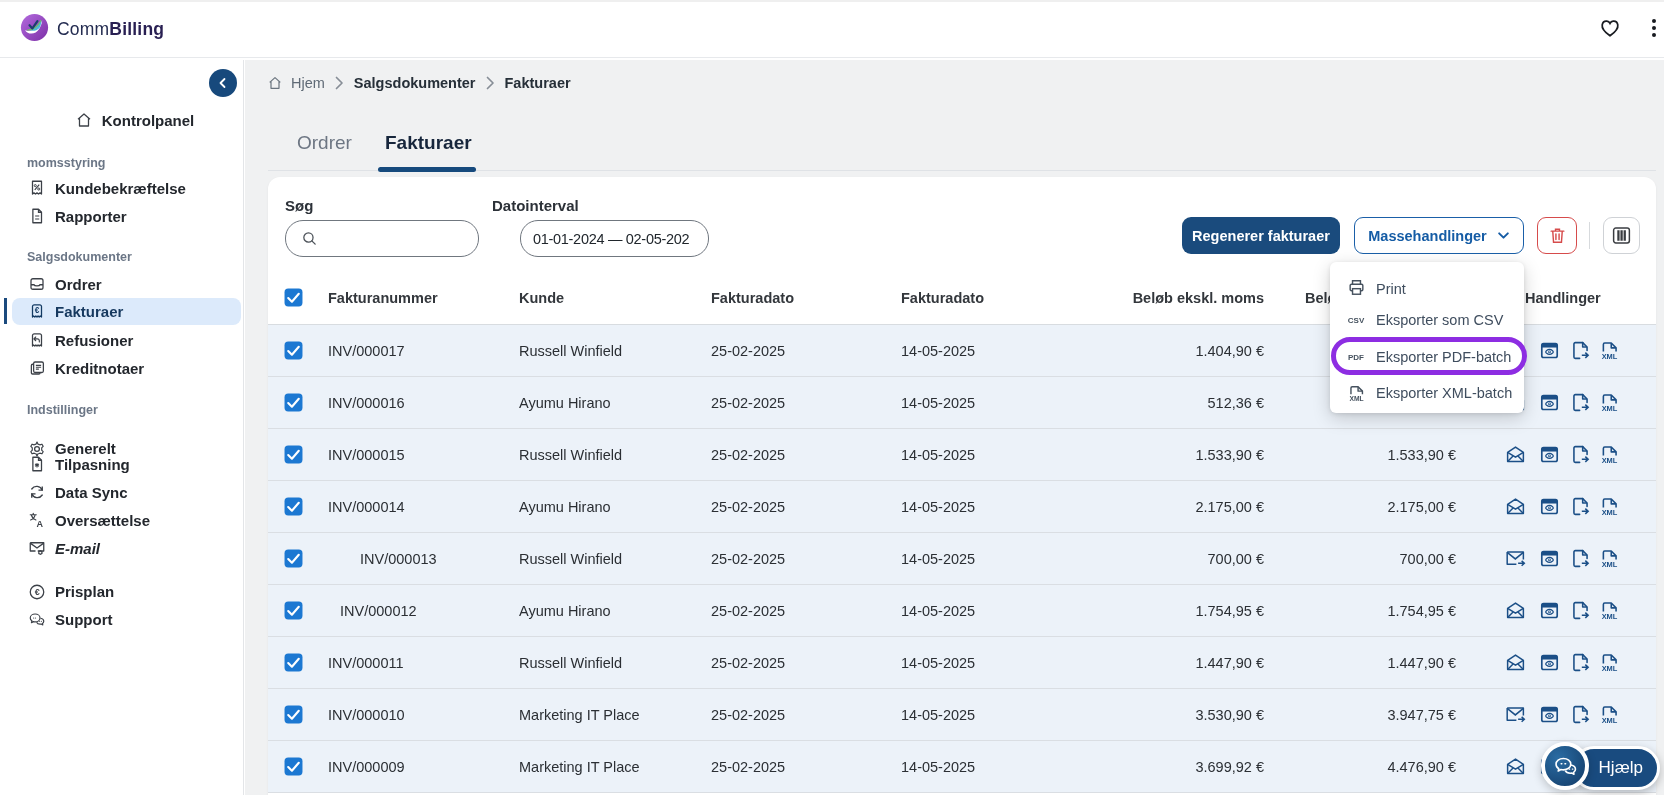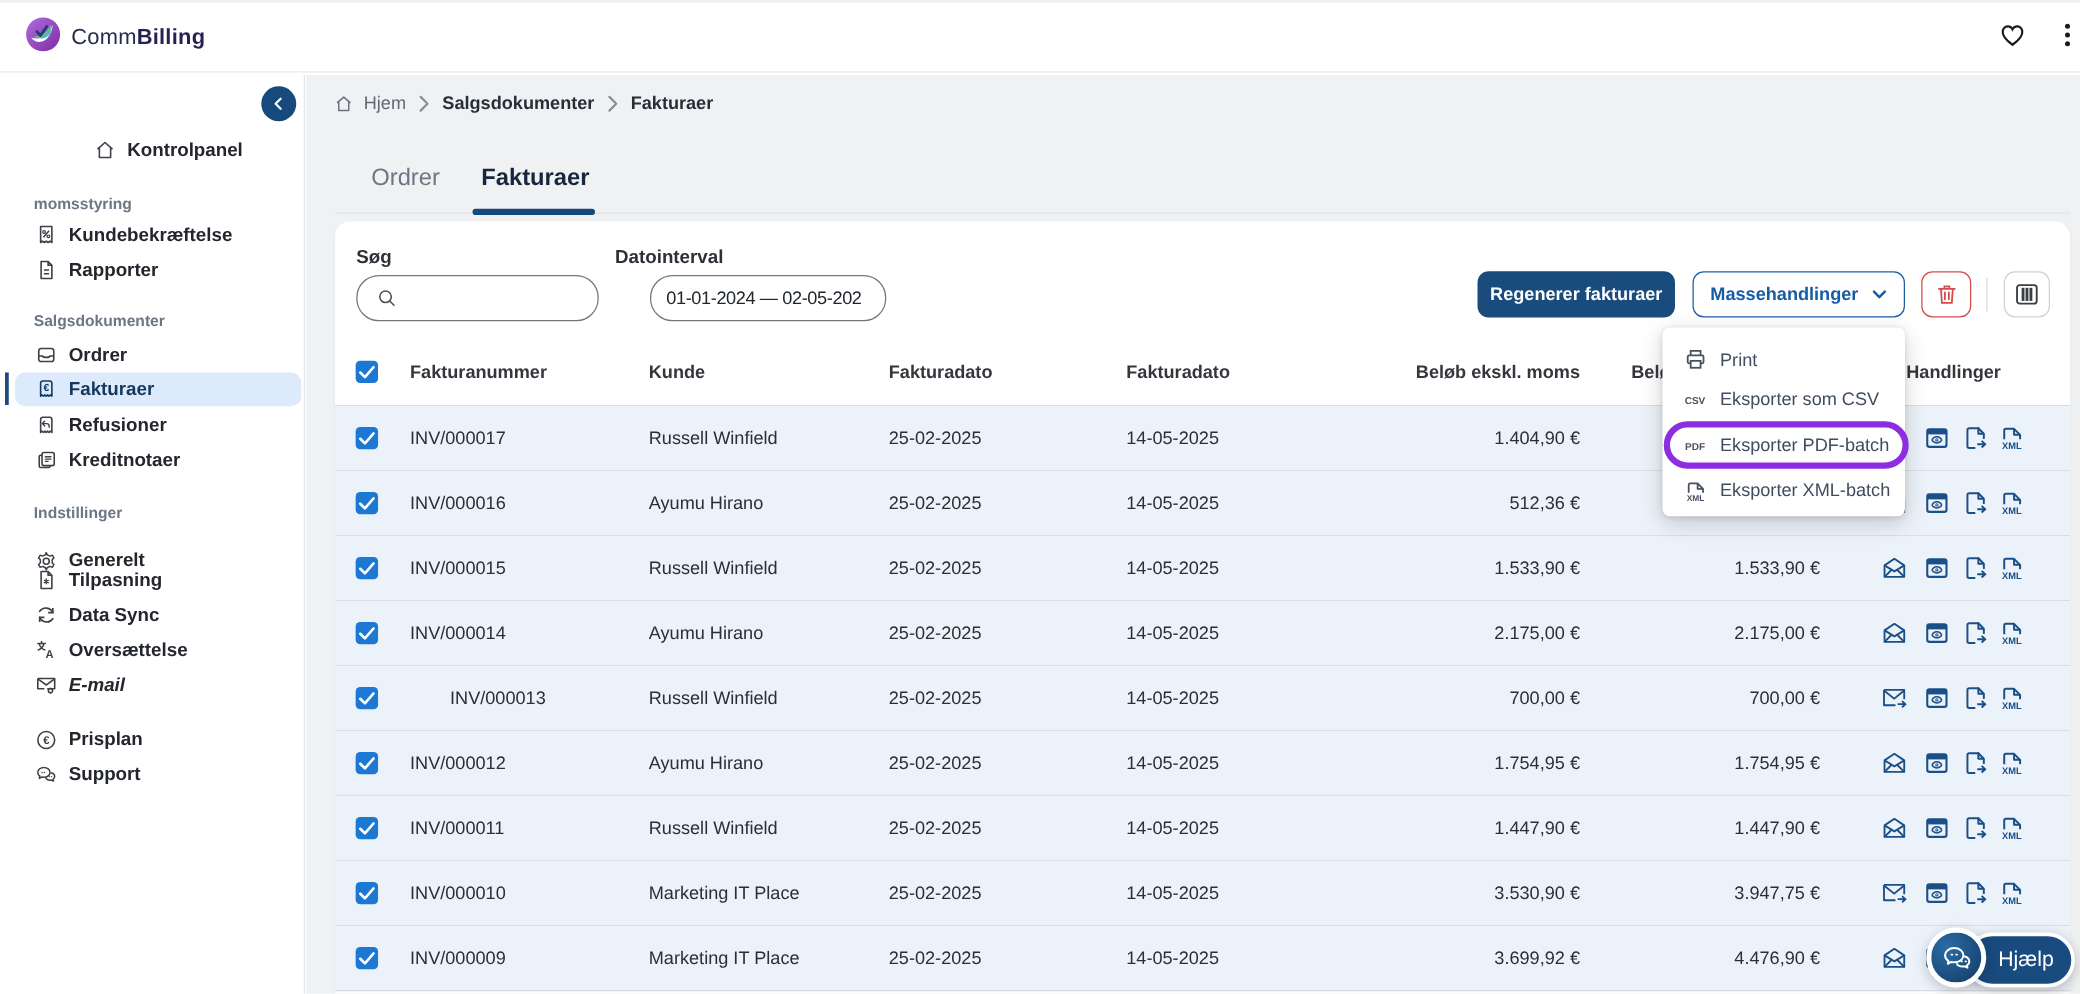"INV/000012" div.cell { left: 60px -> 72px }
